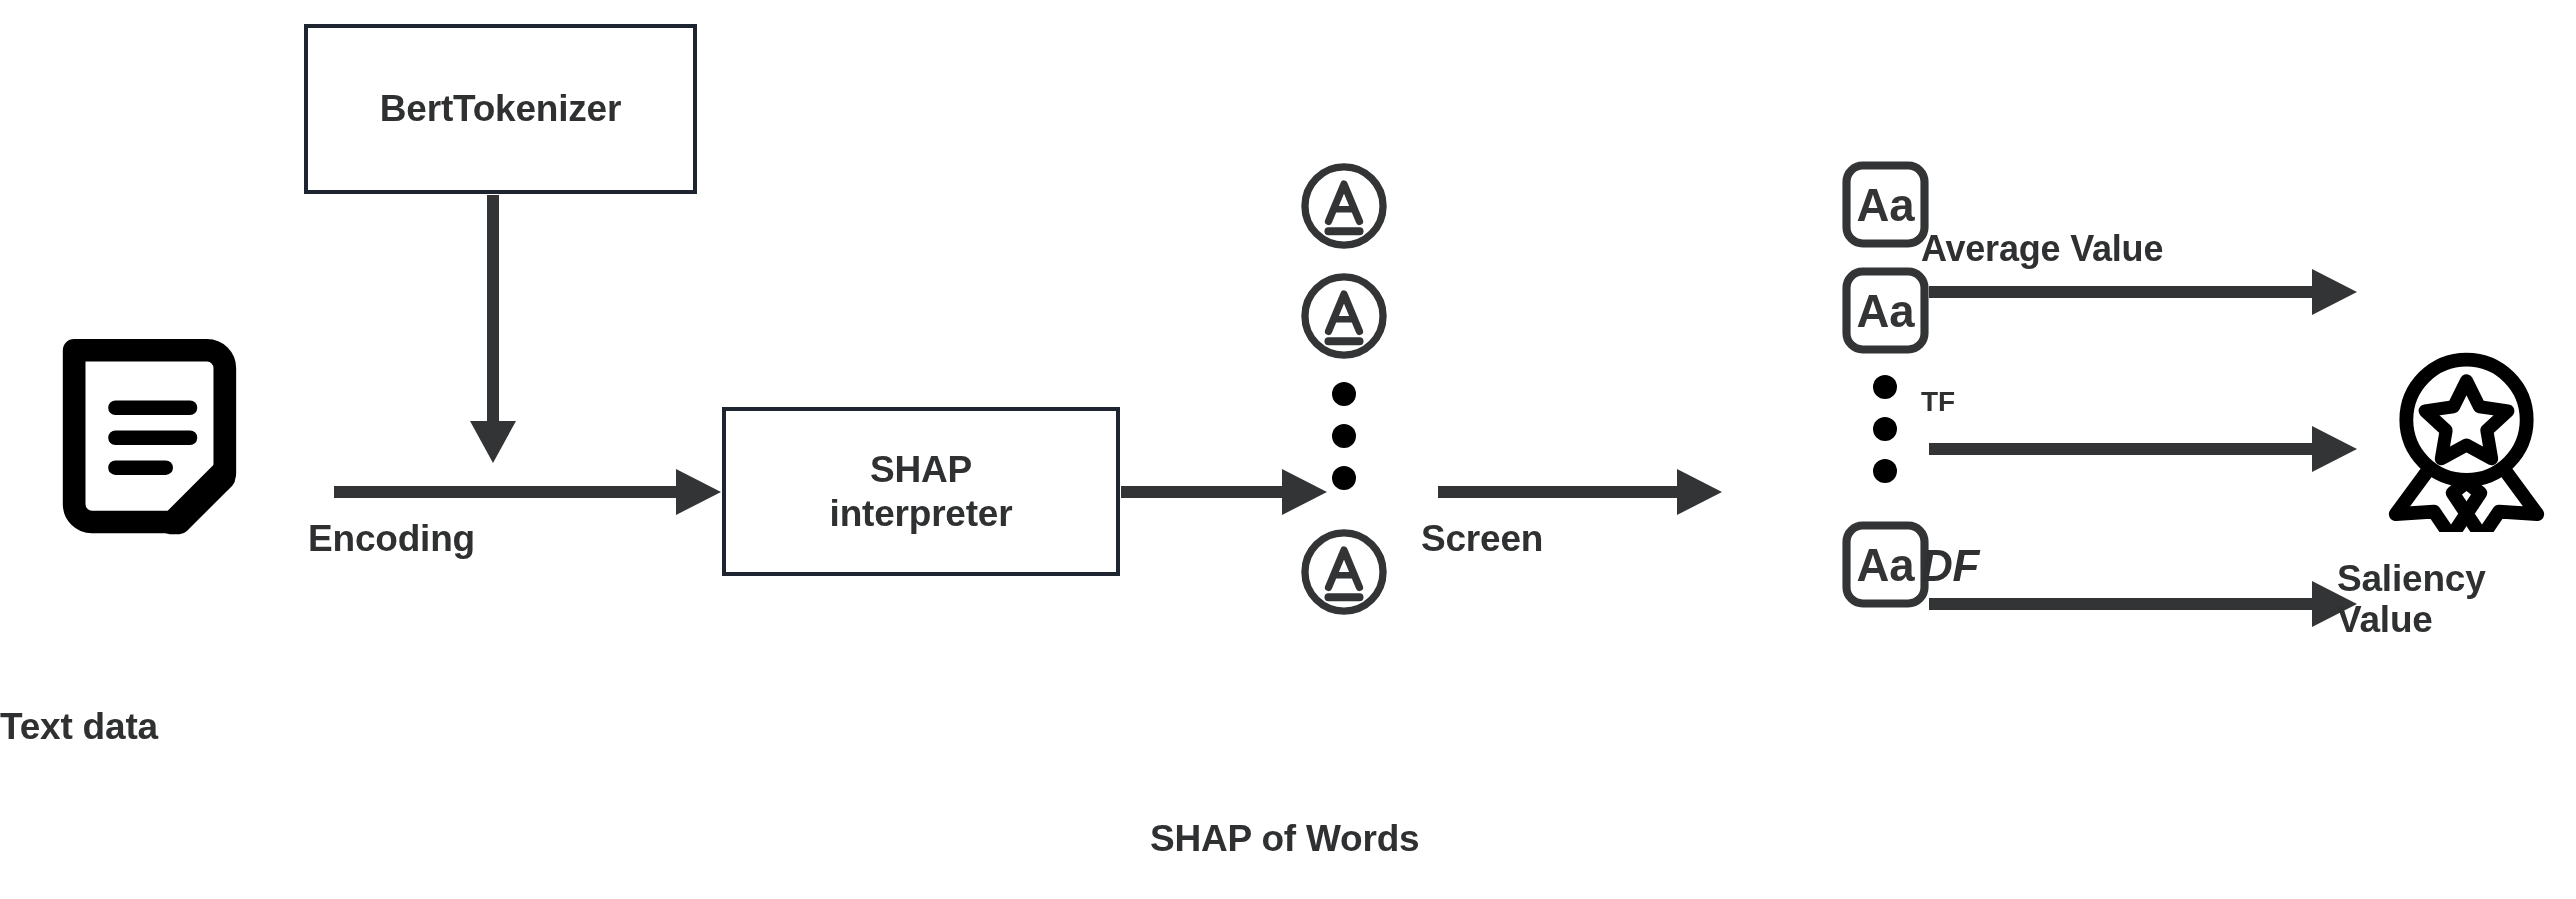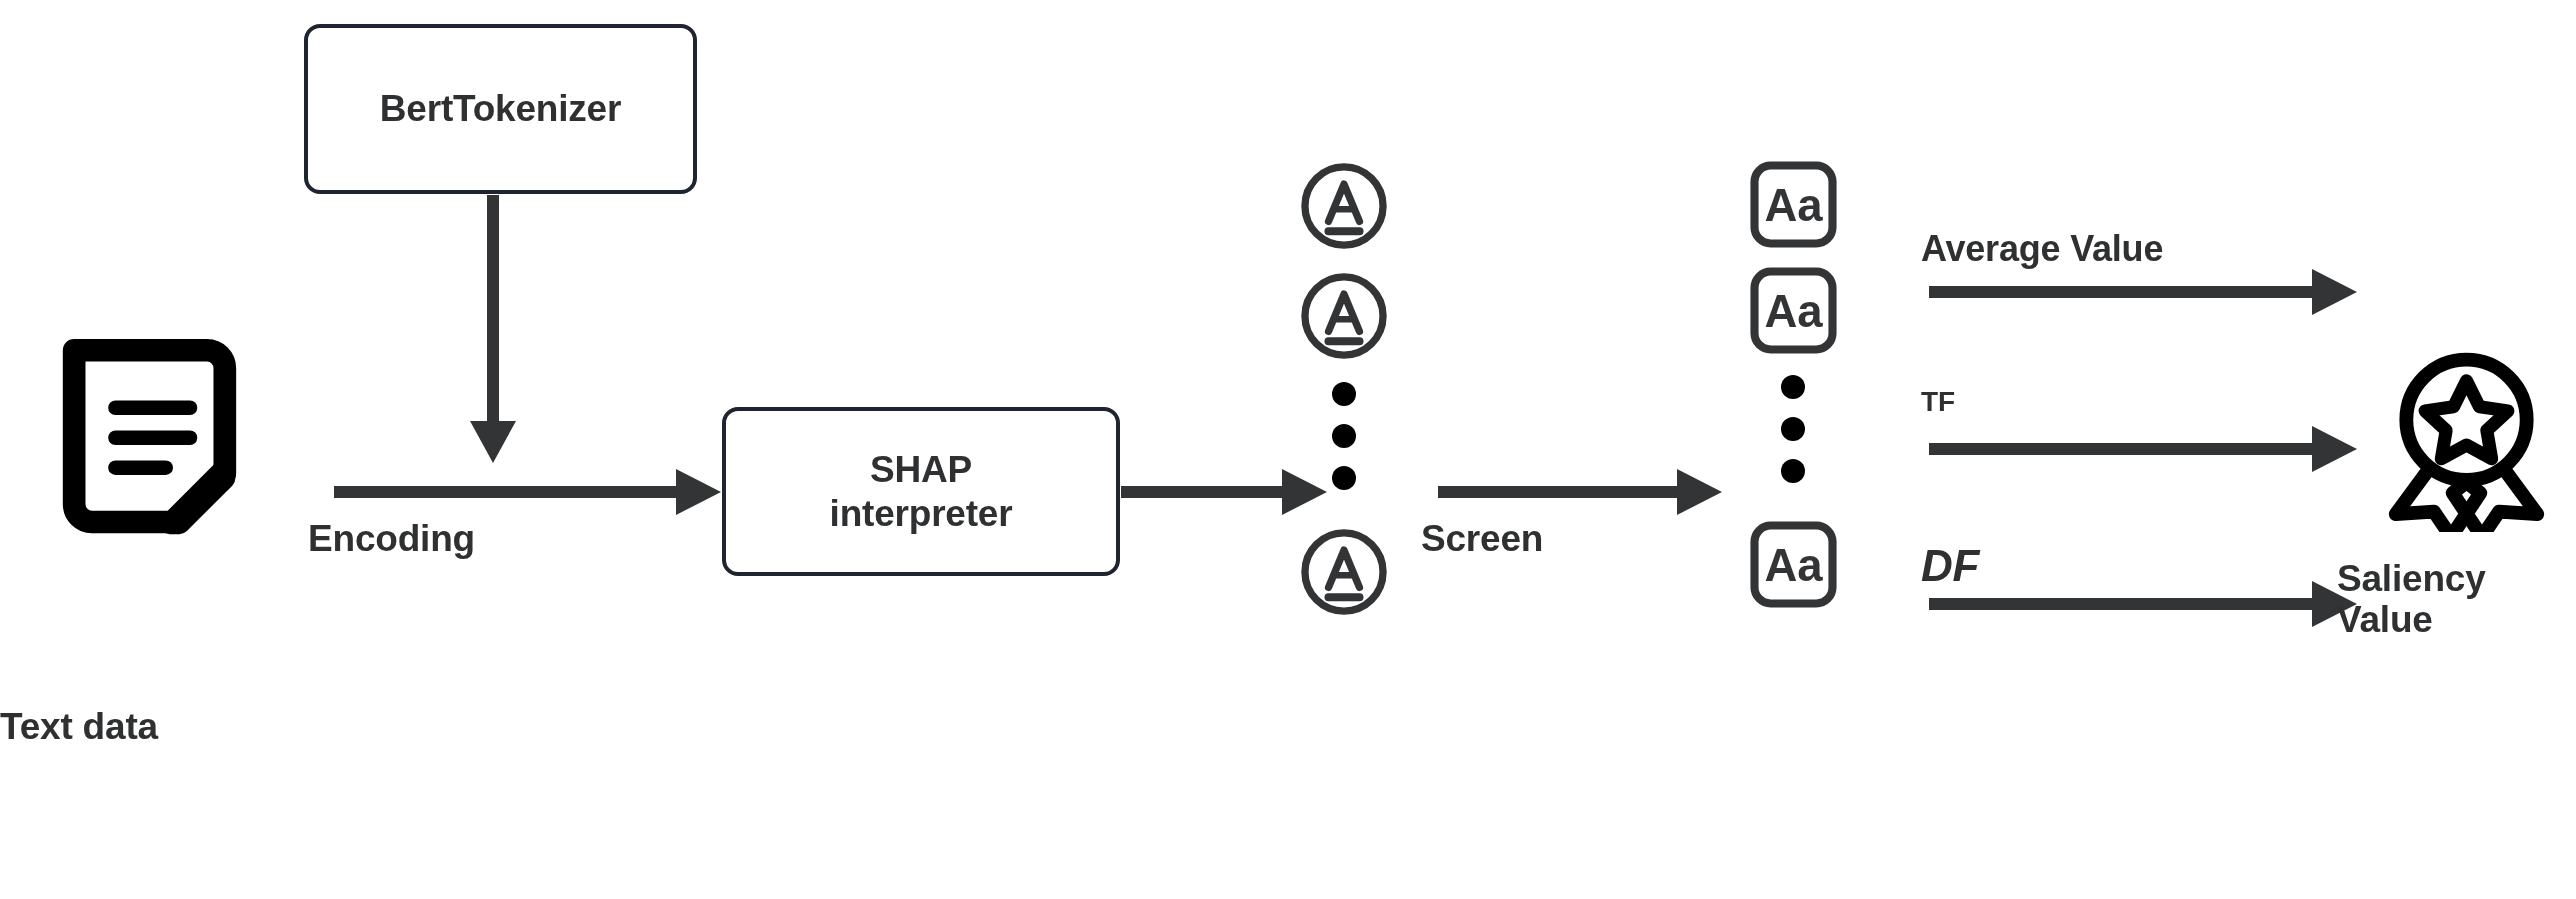"BertTokenizer" .pbox { border-radius: 16px -> 0 }
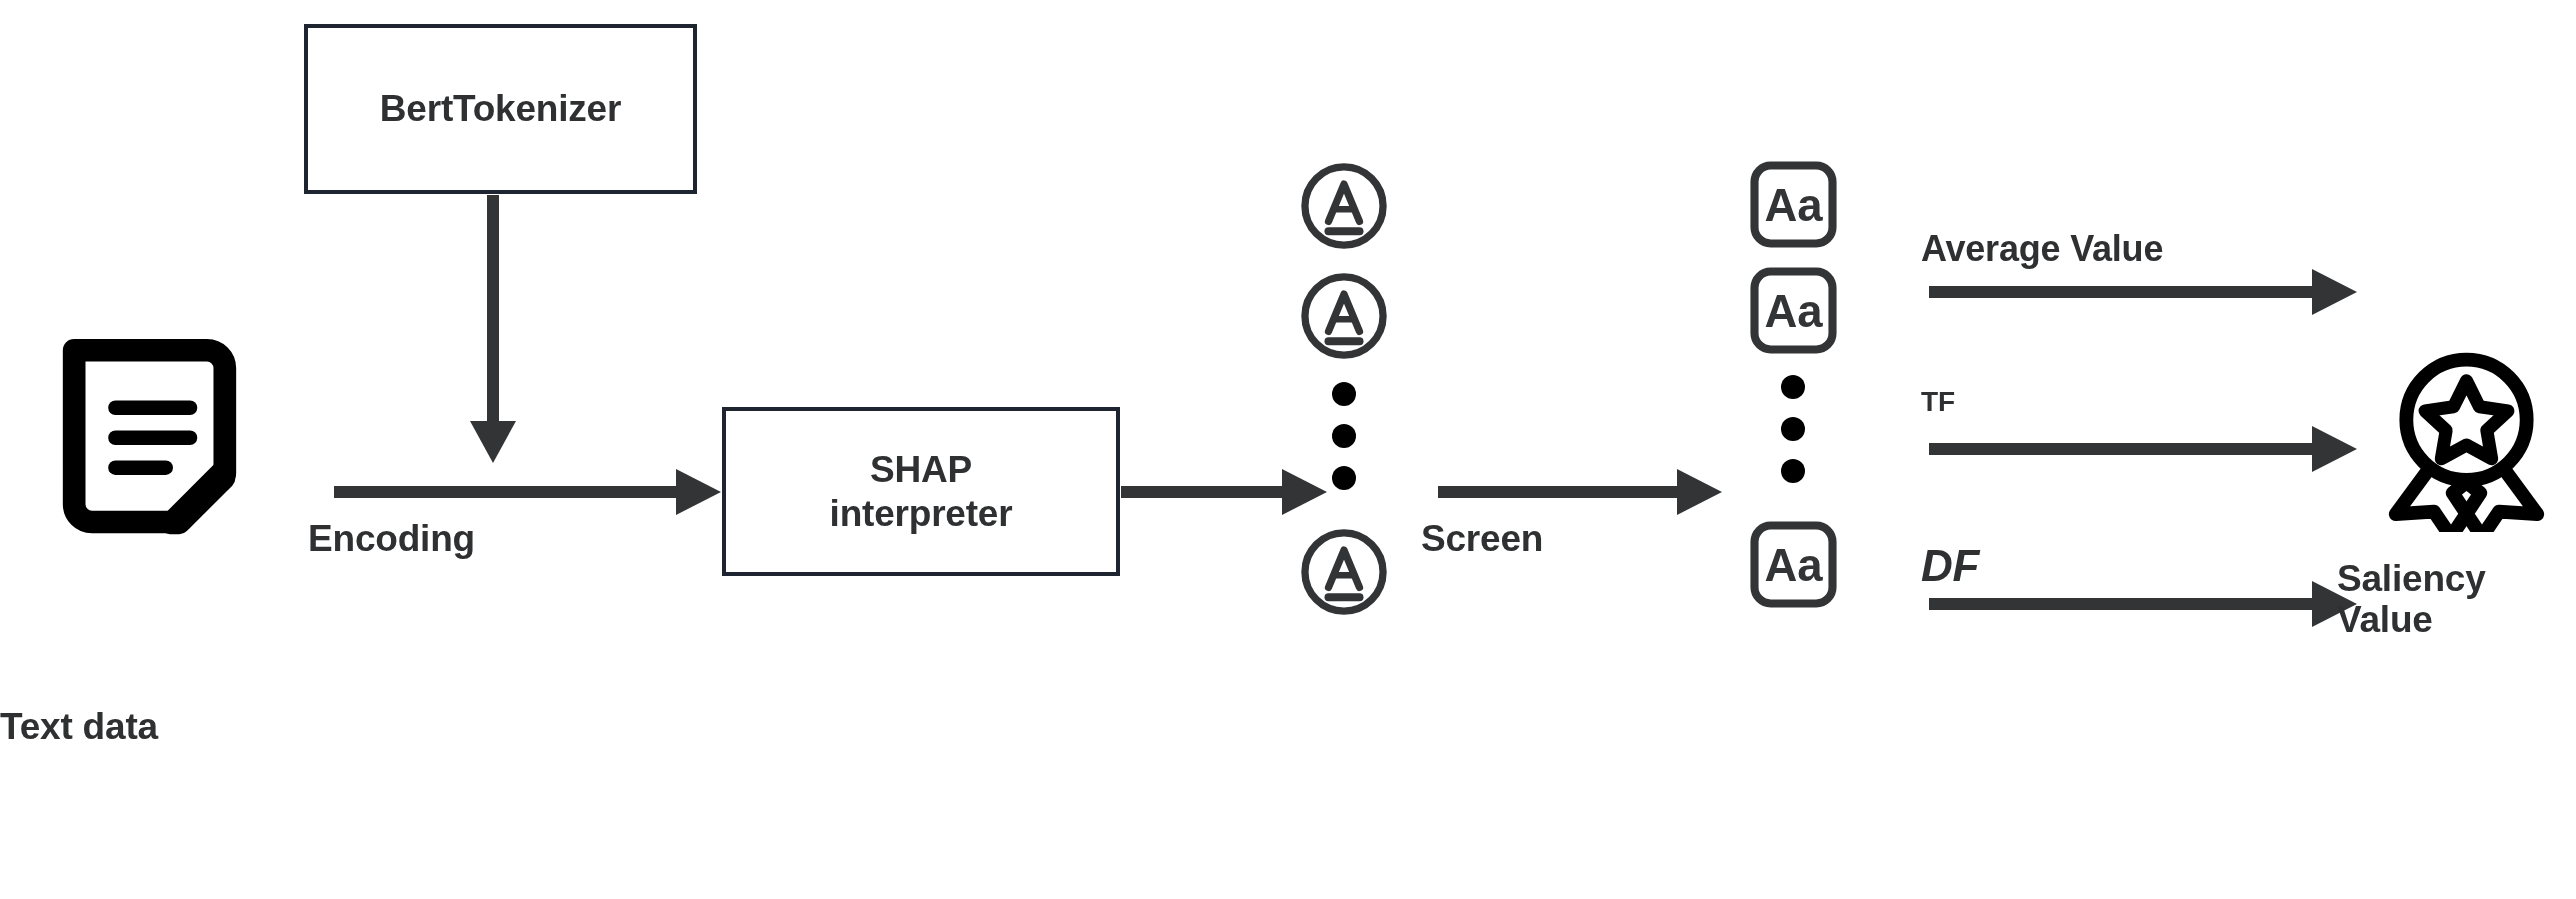"Aa" div.abs { left: 1732px -> 1824px }
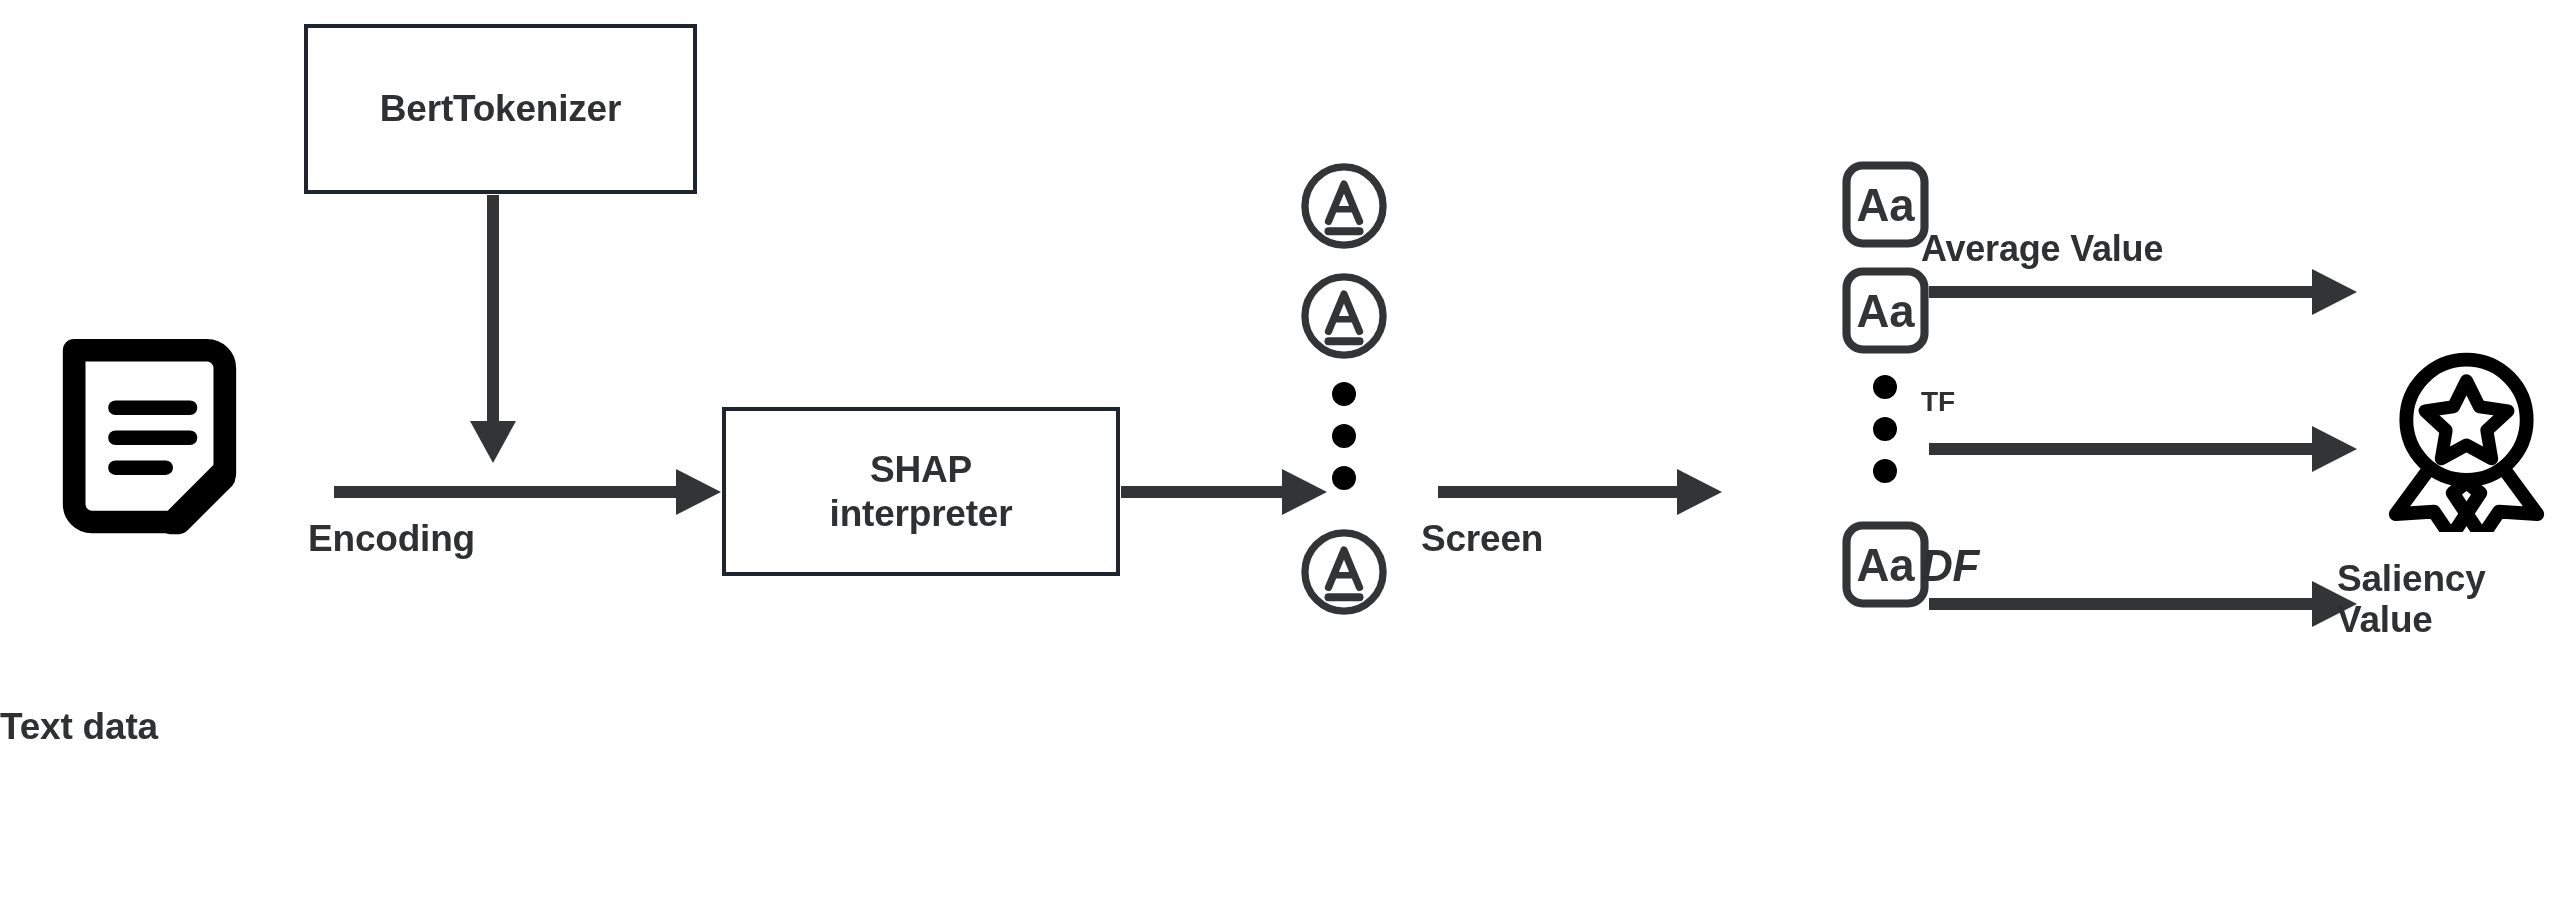"SHAP of Words" div.abs { html: none -> <div>SHAP of Words</div> }
